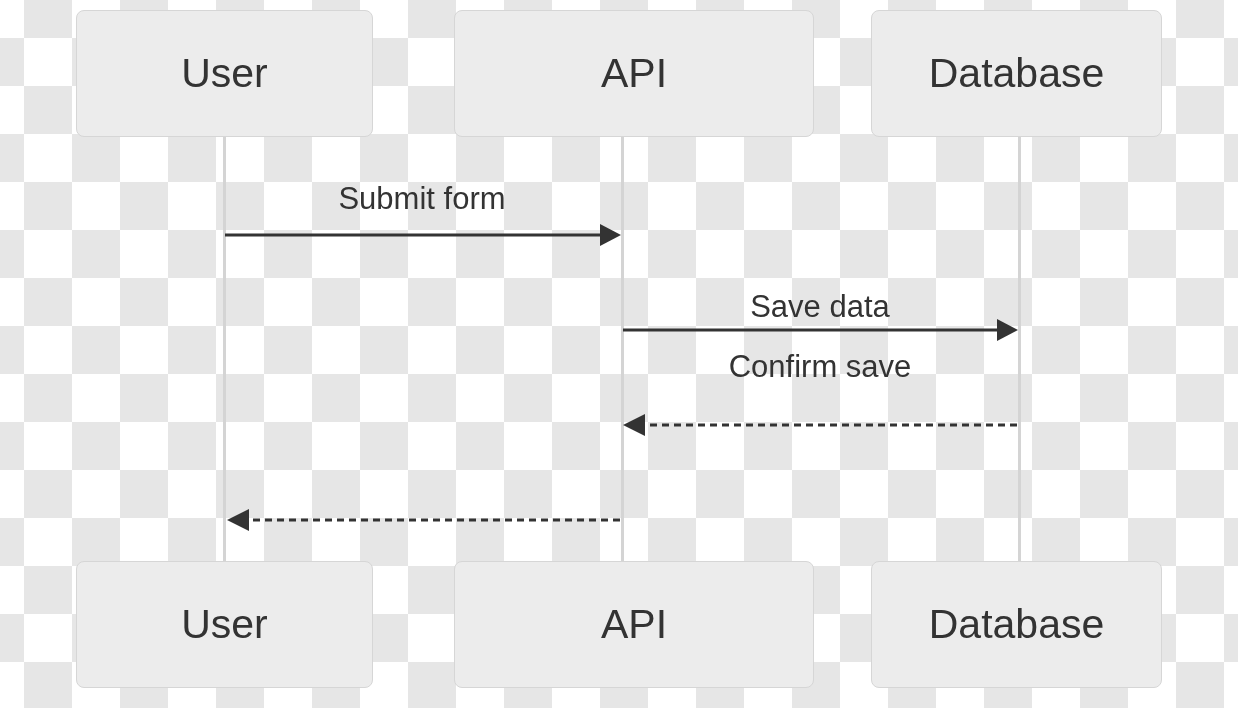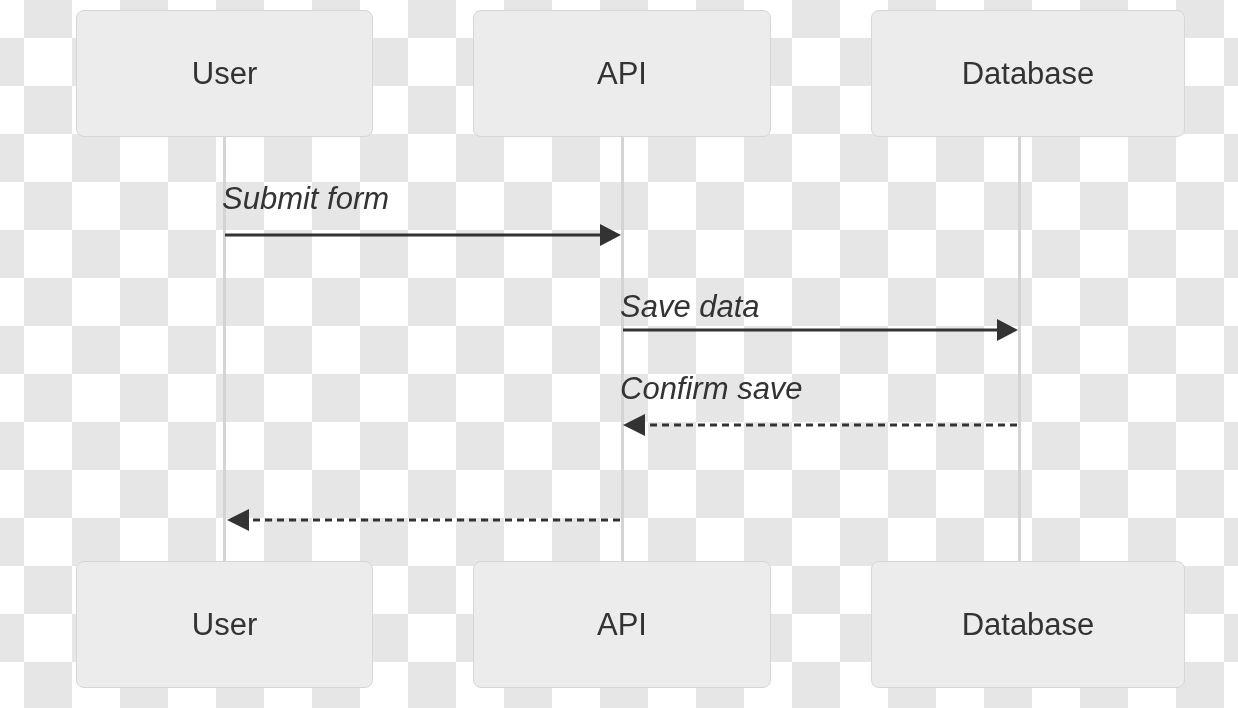"User" .actor { font-size: 31px -> 41px }
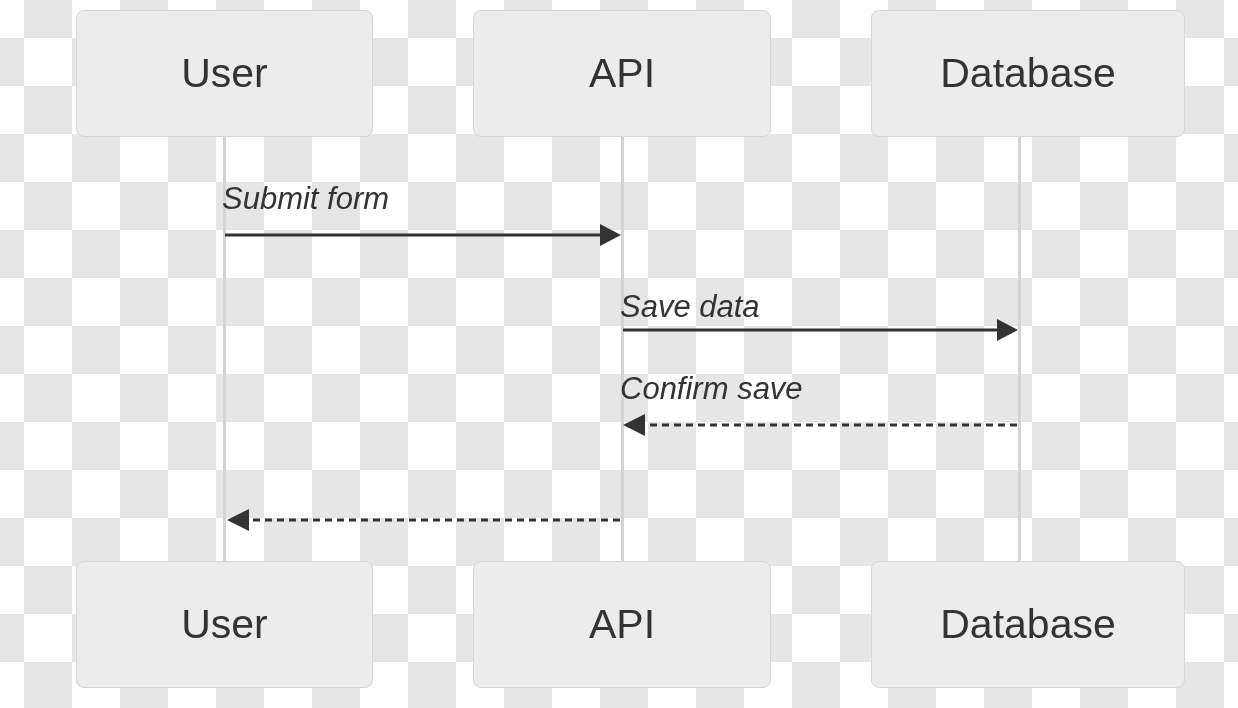"API" .actor.api { left: 473px -> 454px; width: 298px -> 360px }
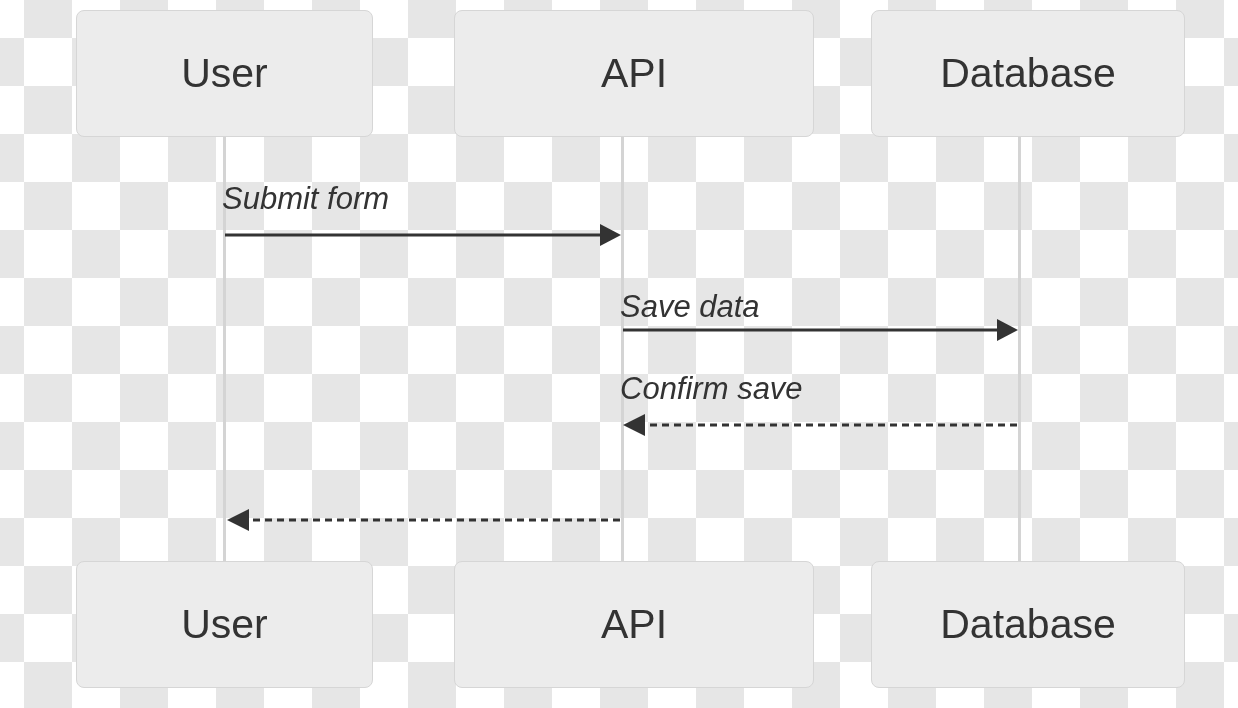"Database" .actor.database { width: 314px -> 291px }
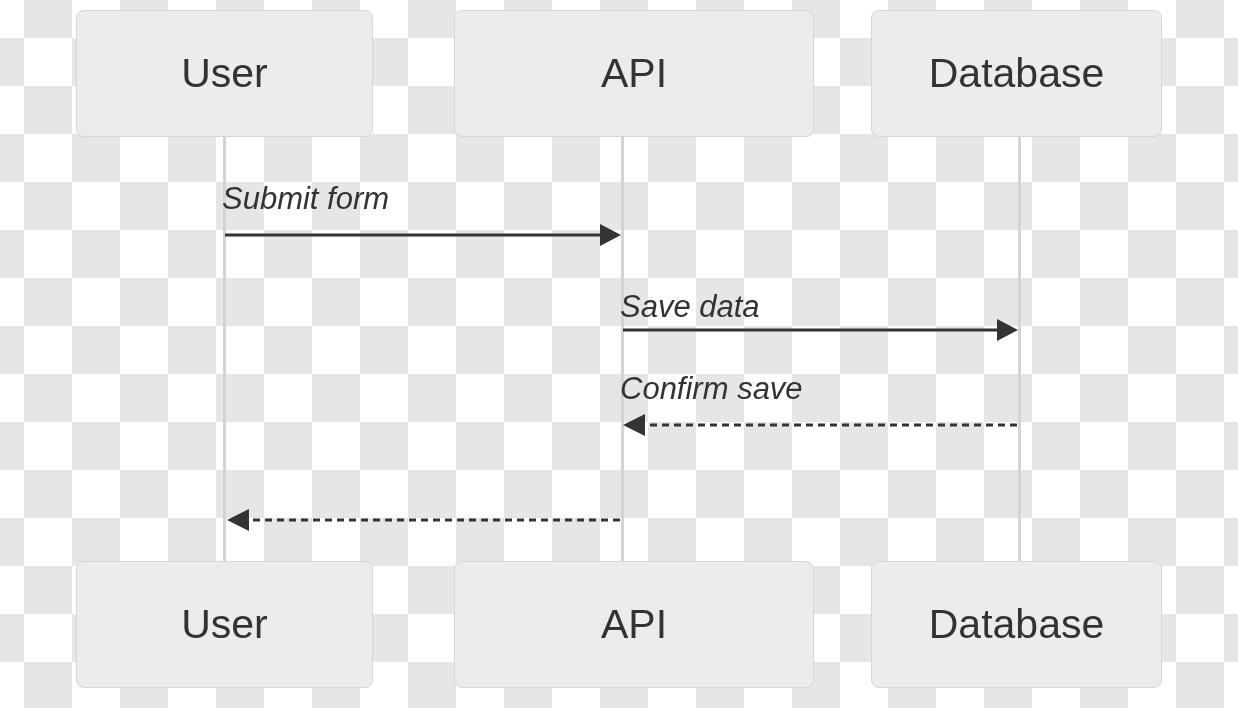"Submit form" .msg-label { font-style: italic -> none; text-align: none -> center }
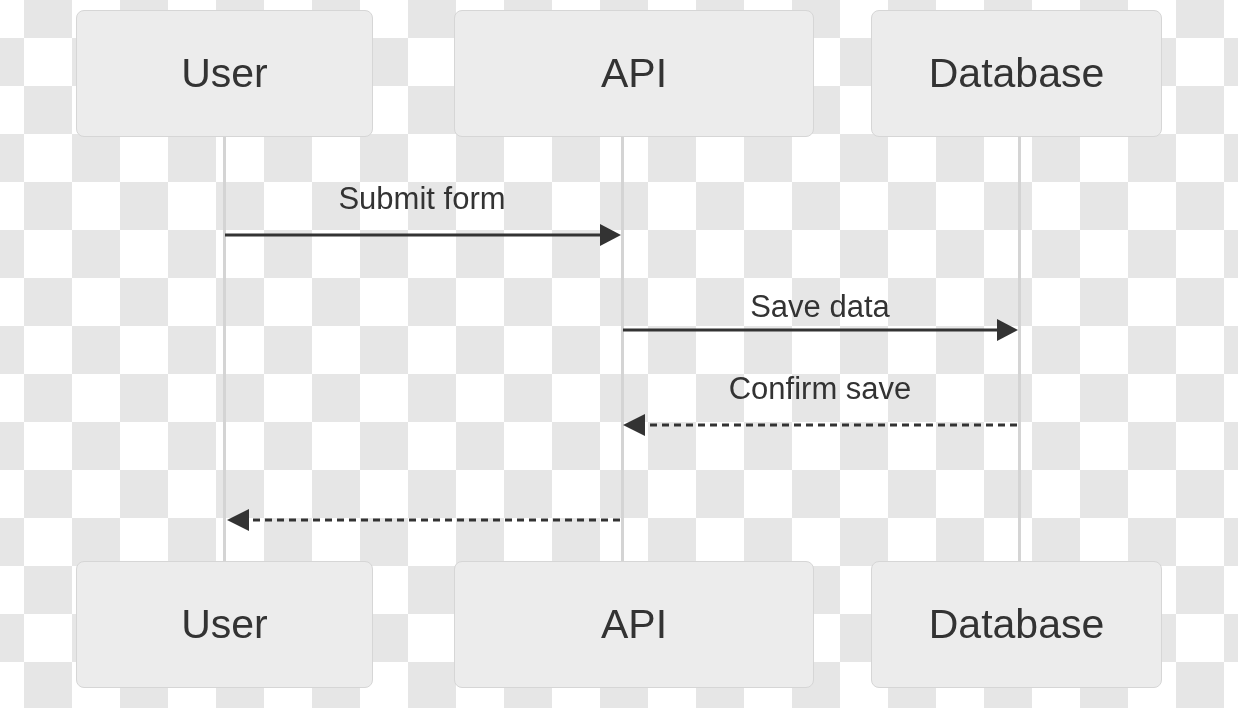"Confirm save" #msg-label-3 { top: 370px -> 348px }
